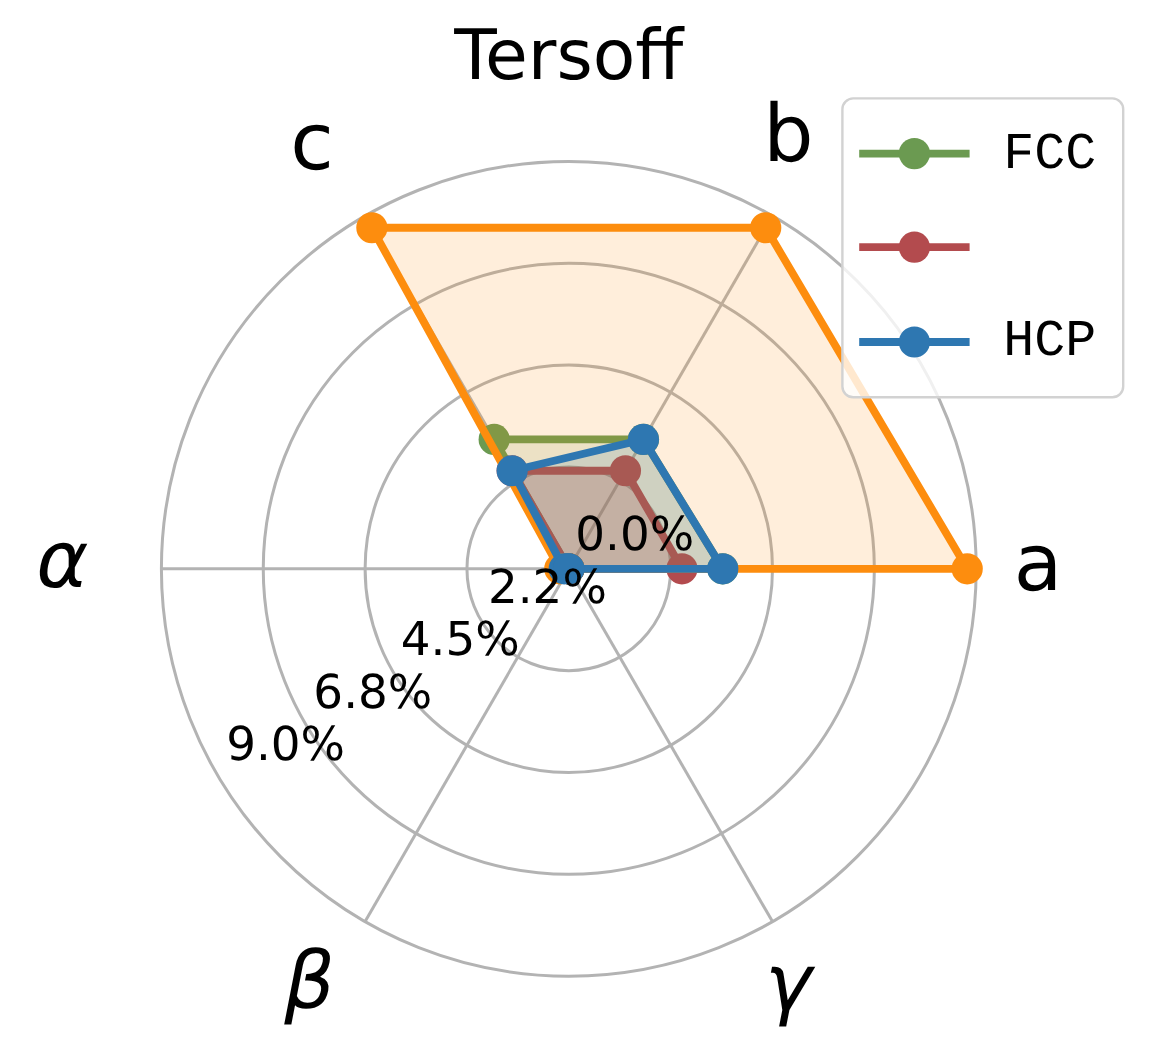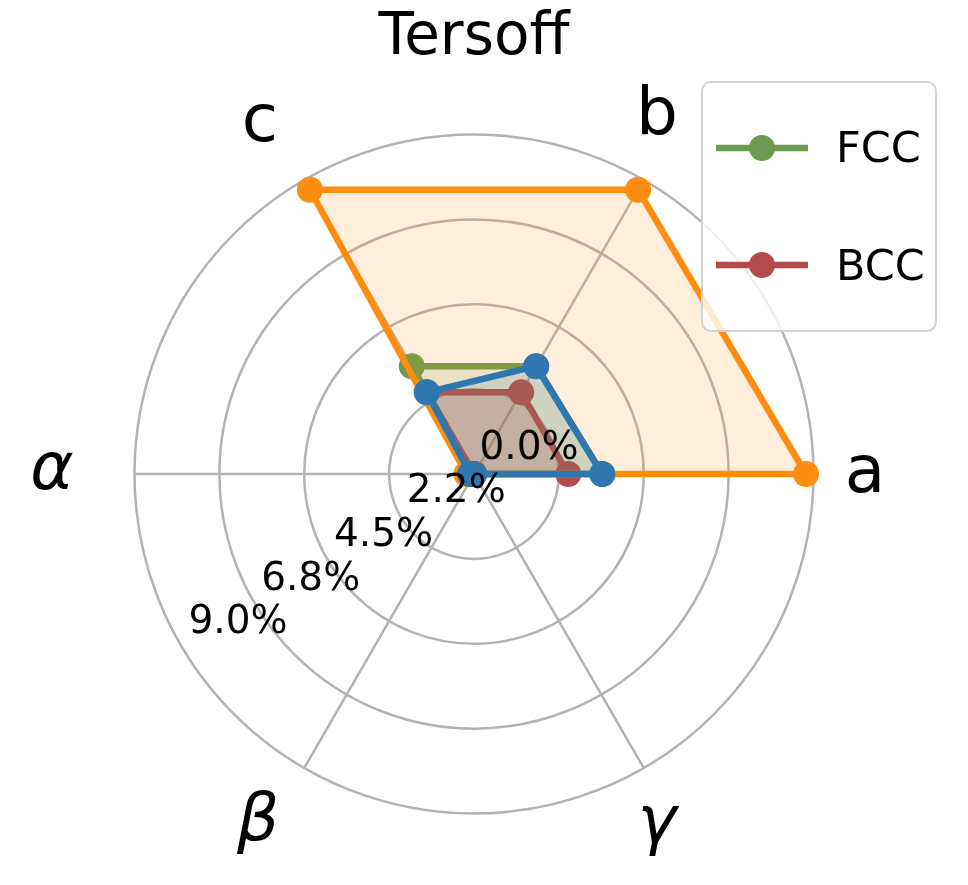"Tersoff" #chart-title { top: 0 -> 12px }
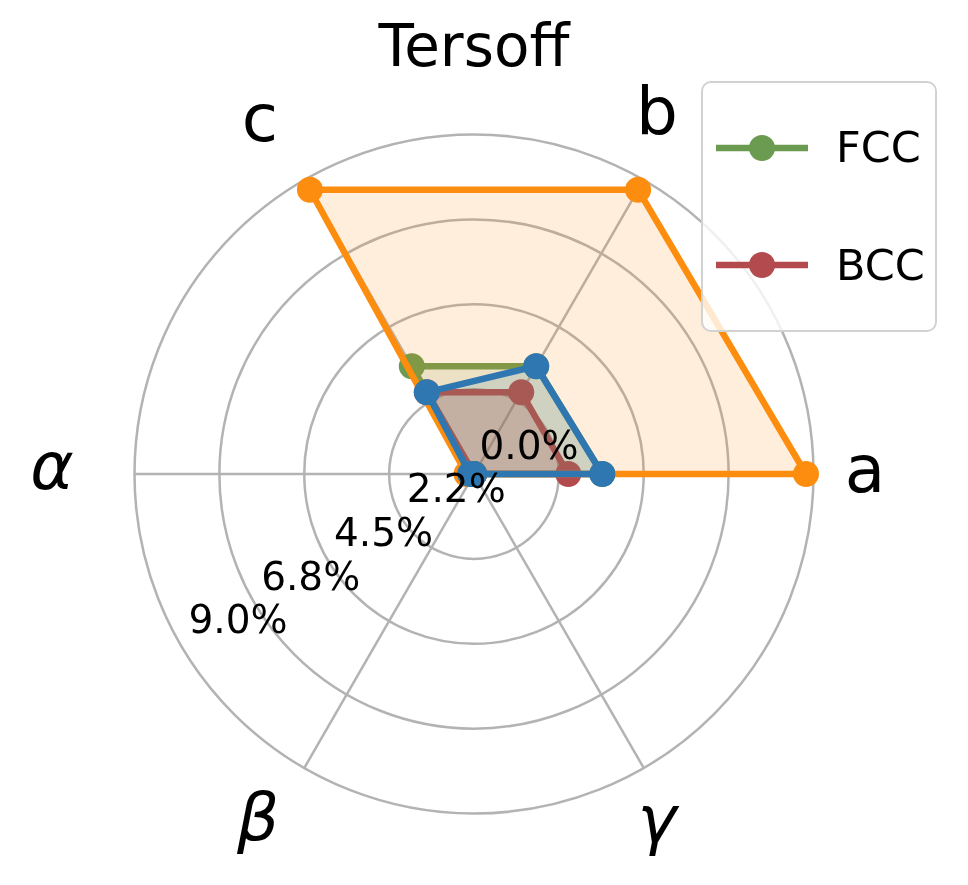"FCC" .legend-row { font-family: none -> Liberation Mono, monospace }
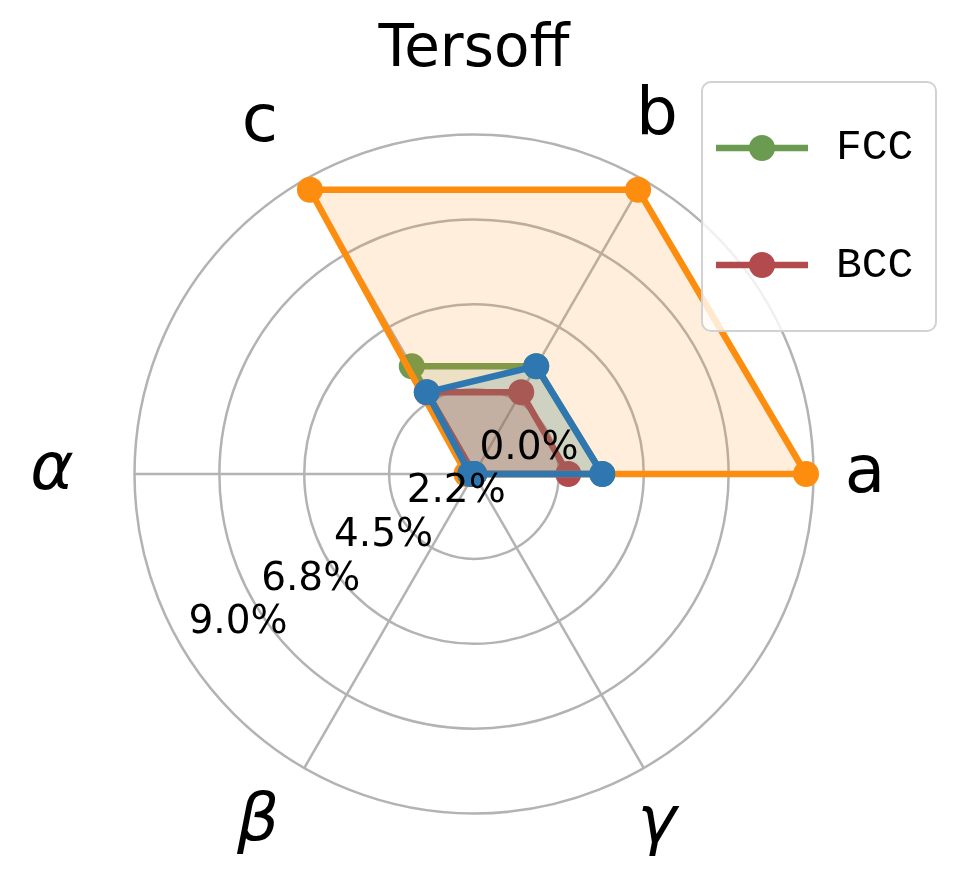"BCC" span.legend-label { html: <span>BCC</span> -> none }
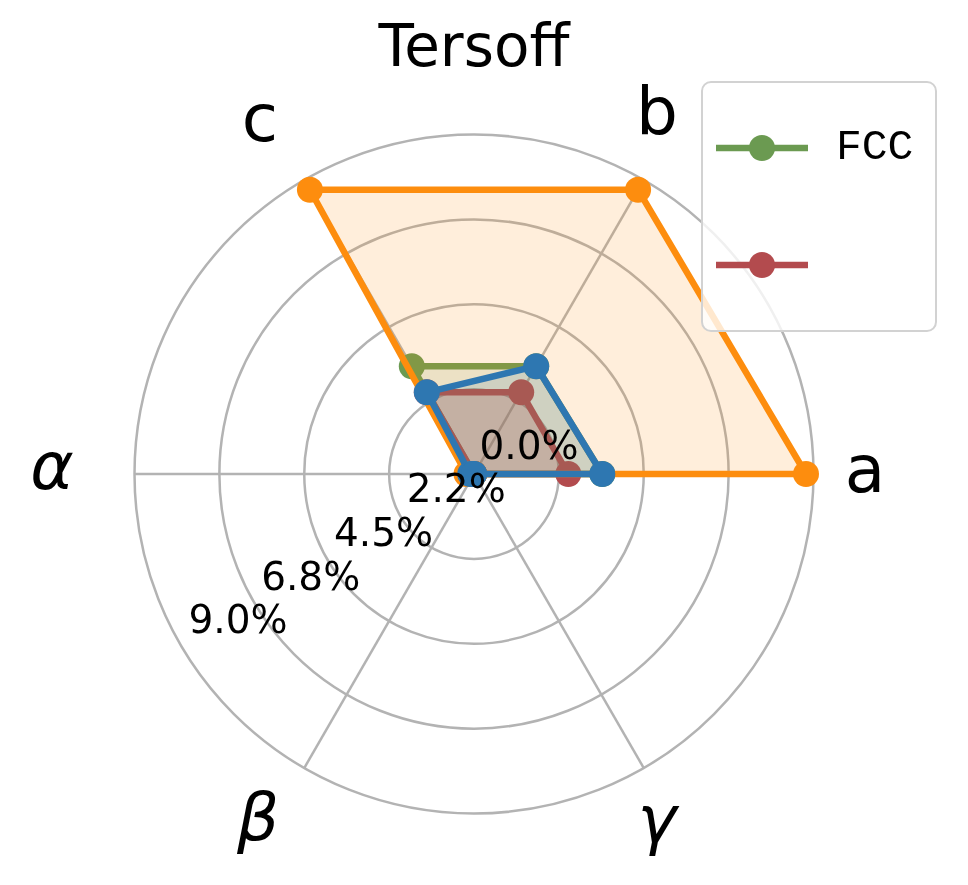"HCP" div.legend-row { html: none -> <div> <svg> <line></line> <circle></circle> </svg> <span>HCP</span> </div> }
